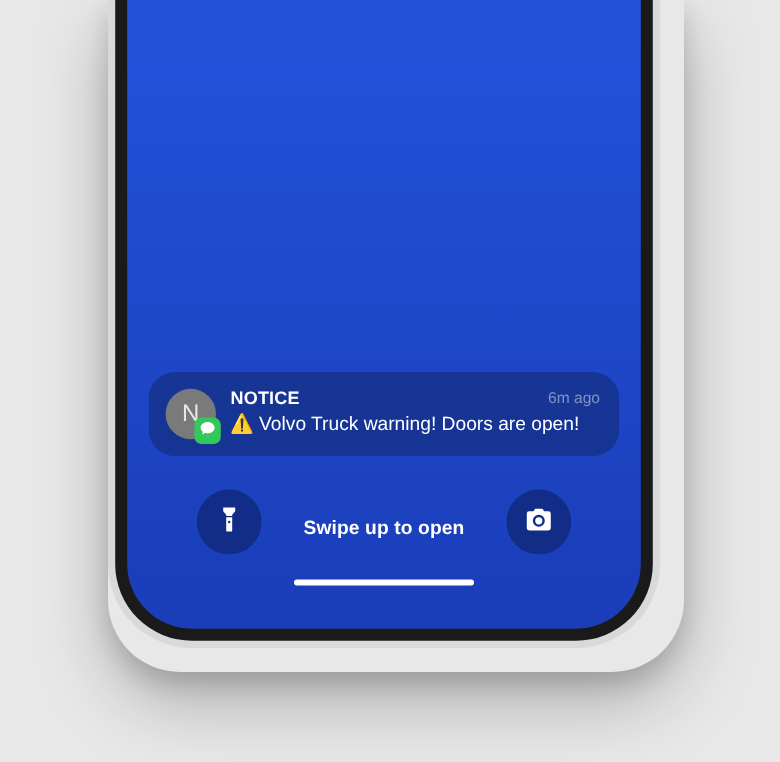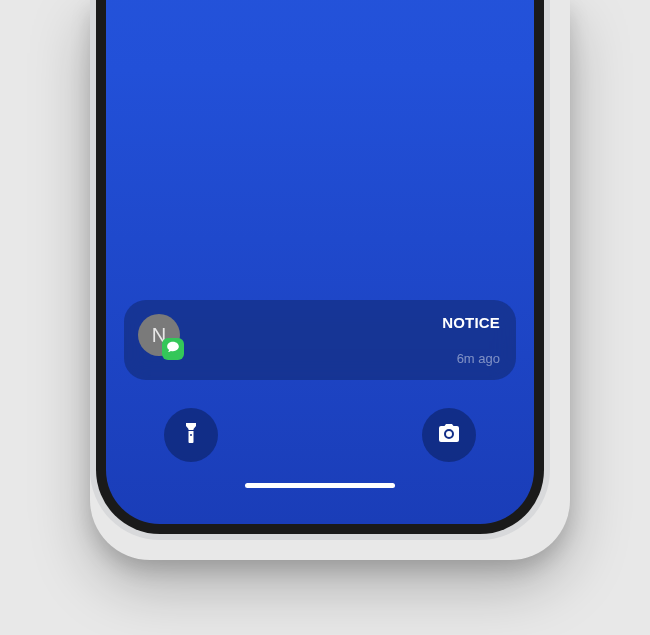"NOTICE" .notif-header { align-items: flex-end -> flex-start; flex-direction: column -> none }
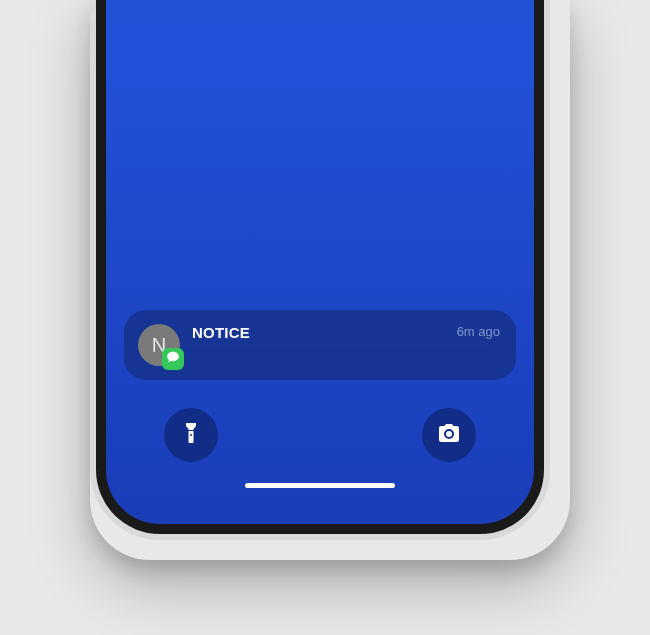"⚠️ Volvo Truck warning! Doors" div.notif-message { html: none -> <div> <span>⚠️</span><span>Volvo Truck warning! Doors are open!</span> </div> }
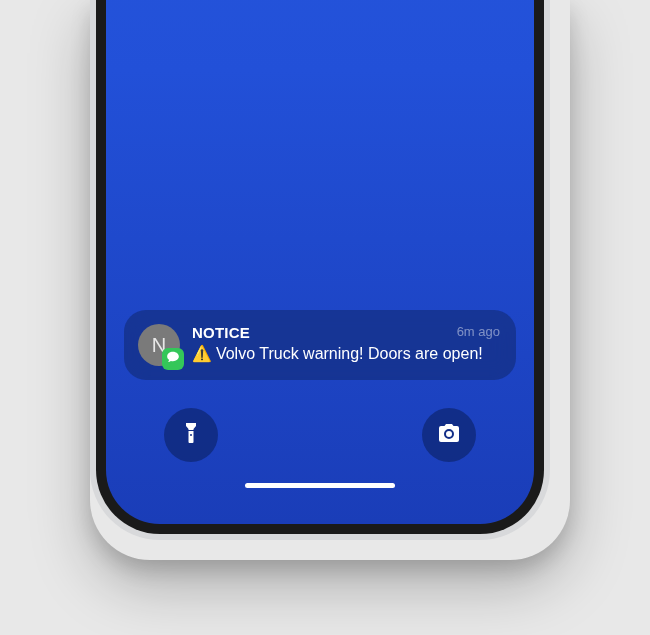"Swipe up to open" div.swipe-text { html: none -> <div>Swipe up to open</div> }
